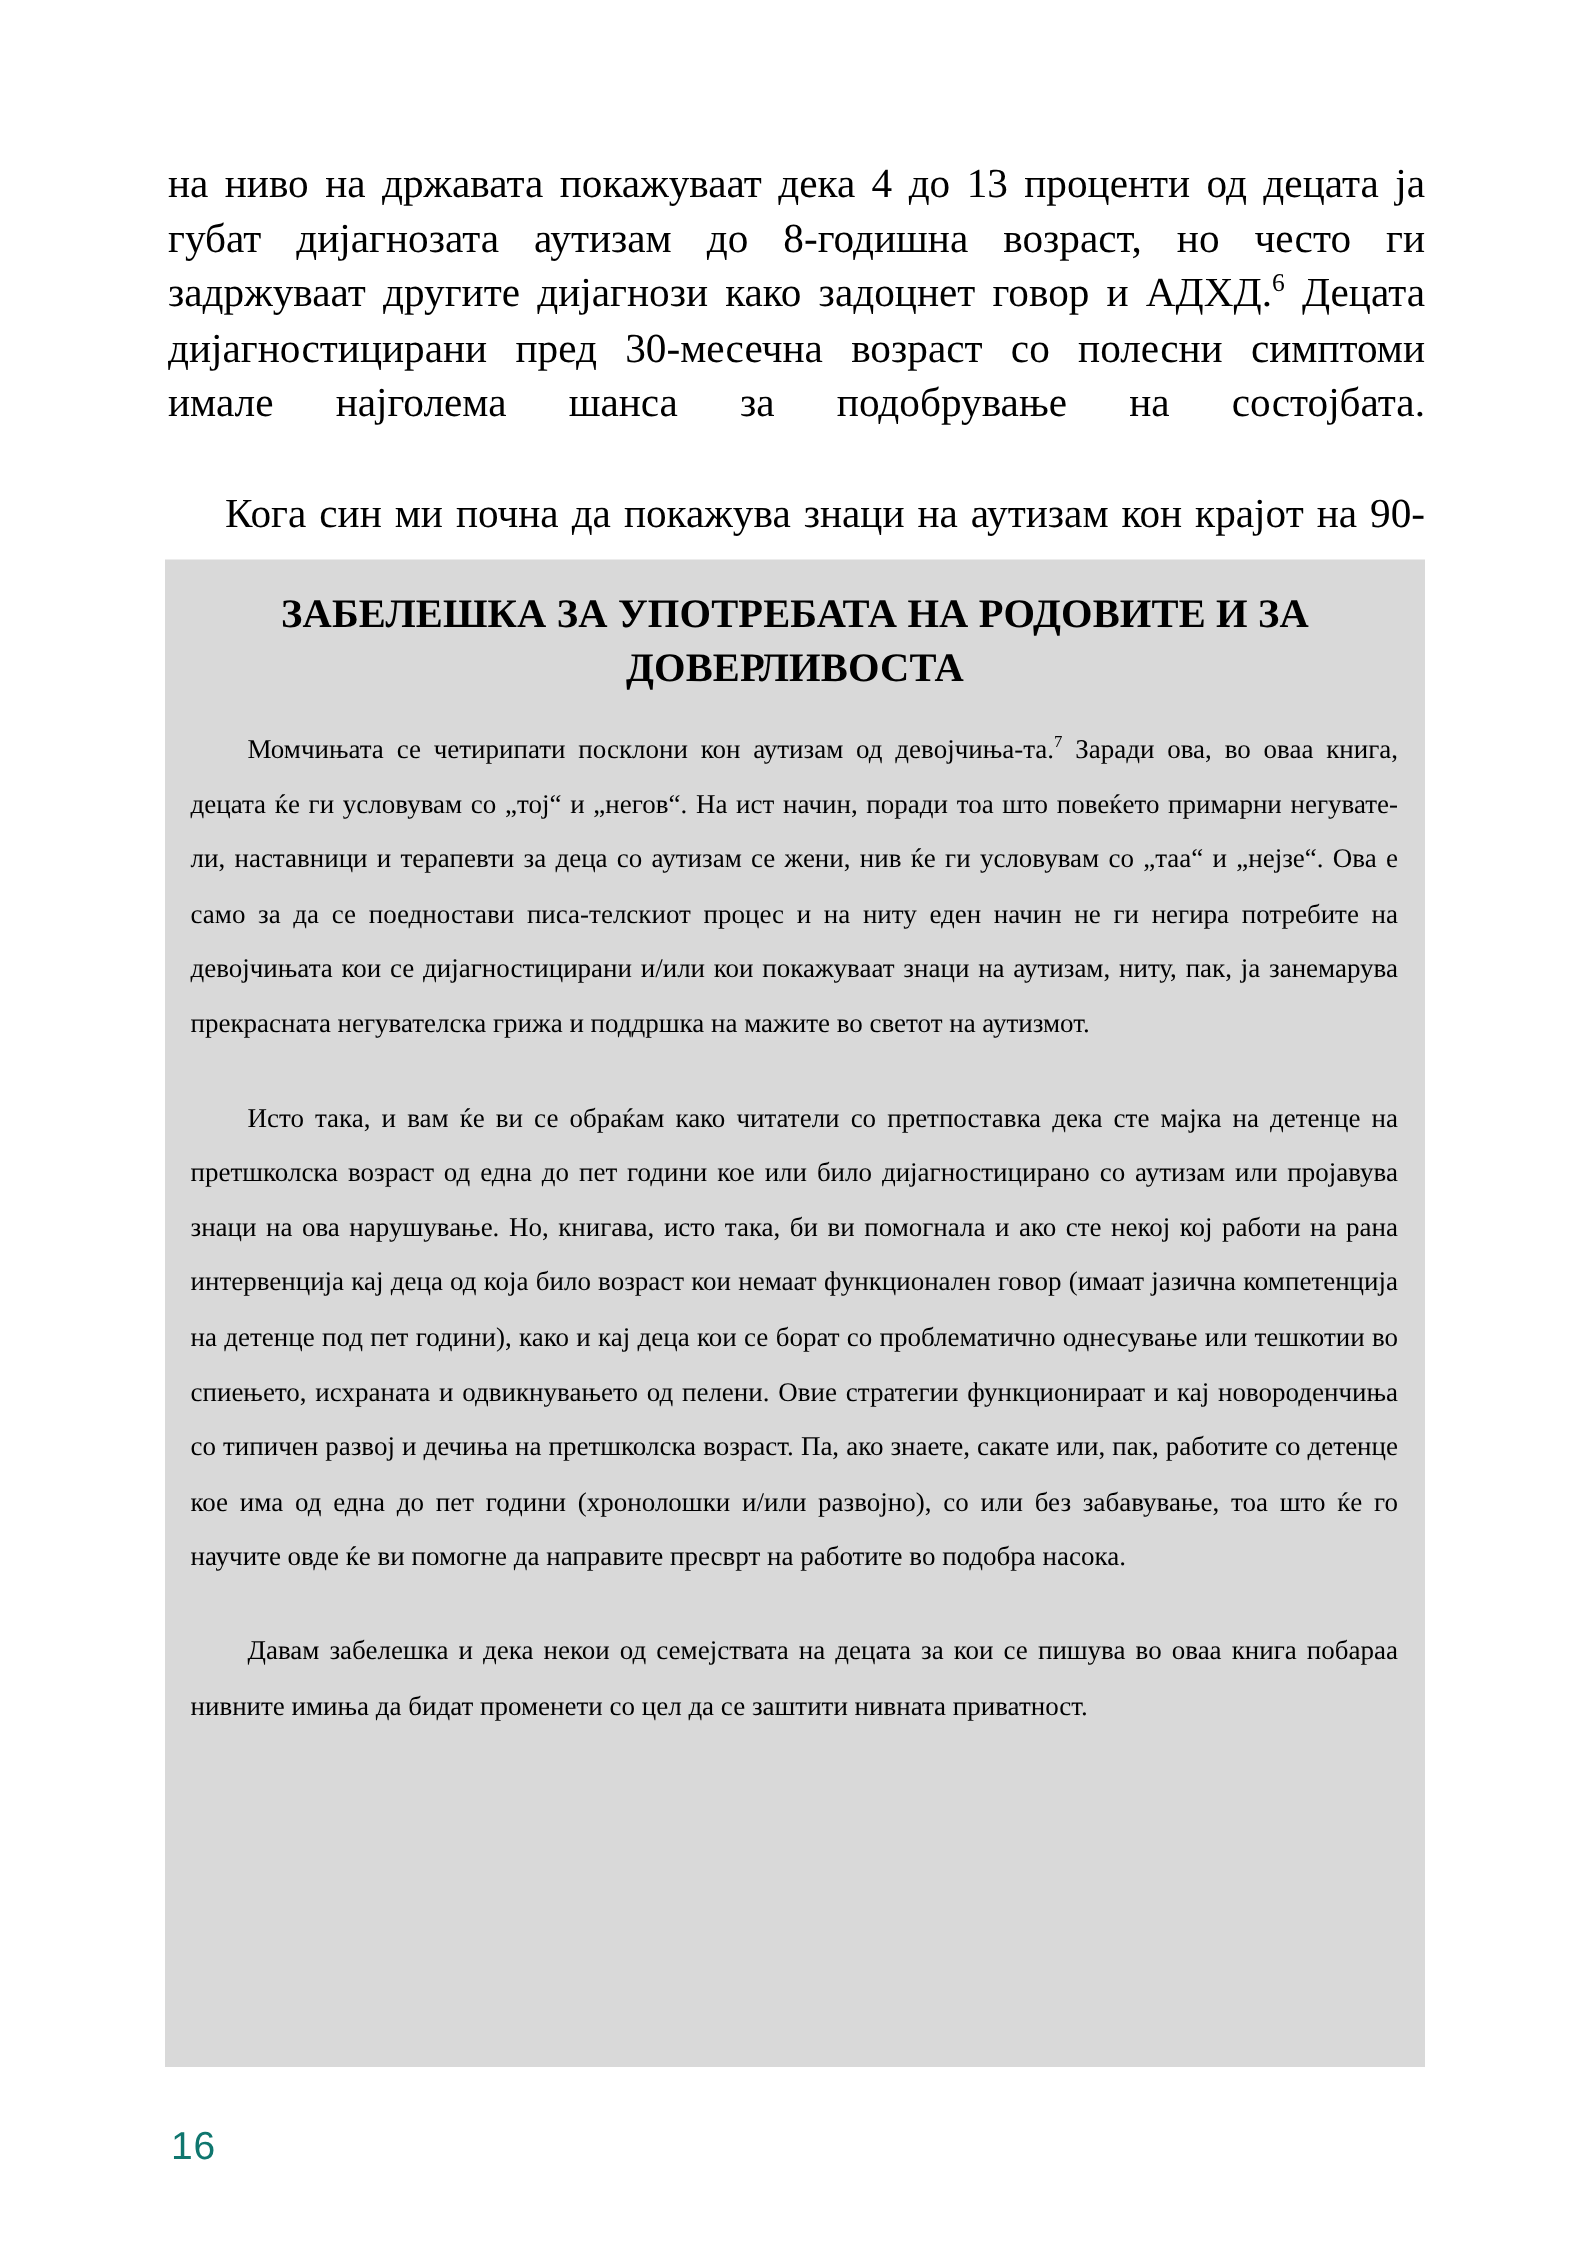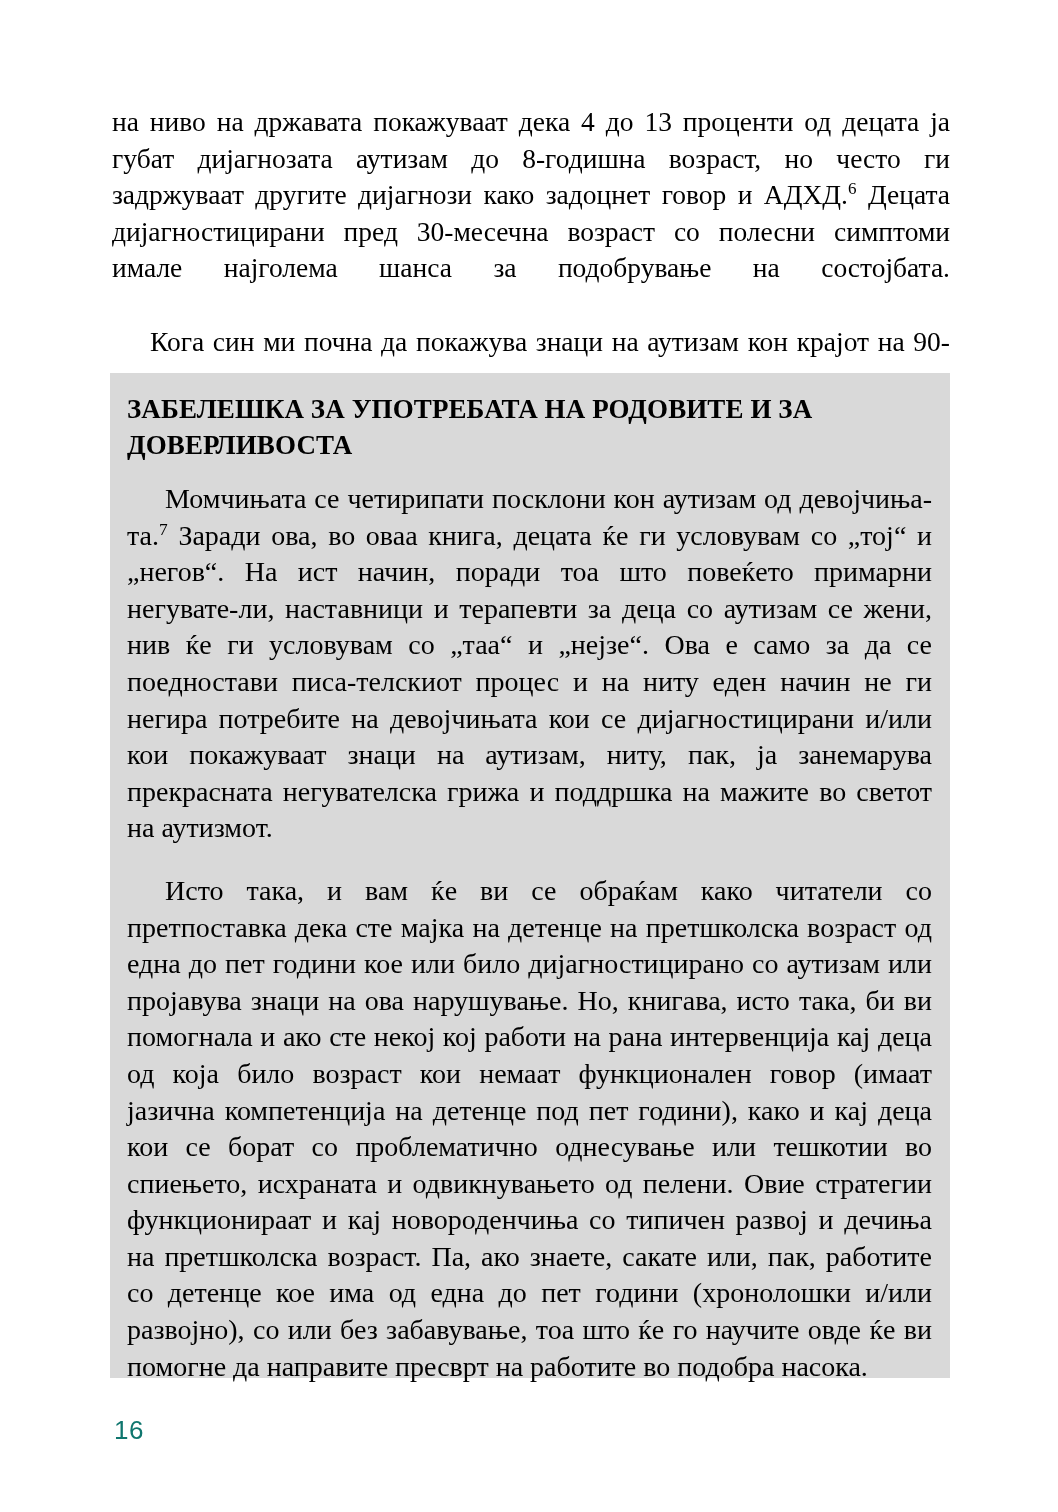"ЗАБЕЛЕШКА ЗА УПОТРЕБАТА НА РОДОВИТЕ" h2.callout-title { text-align: left -> center }
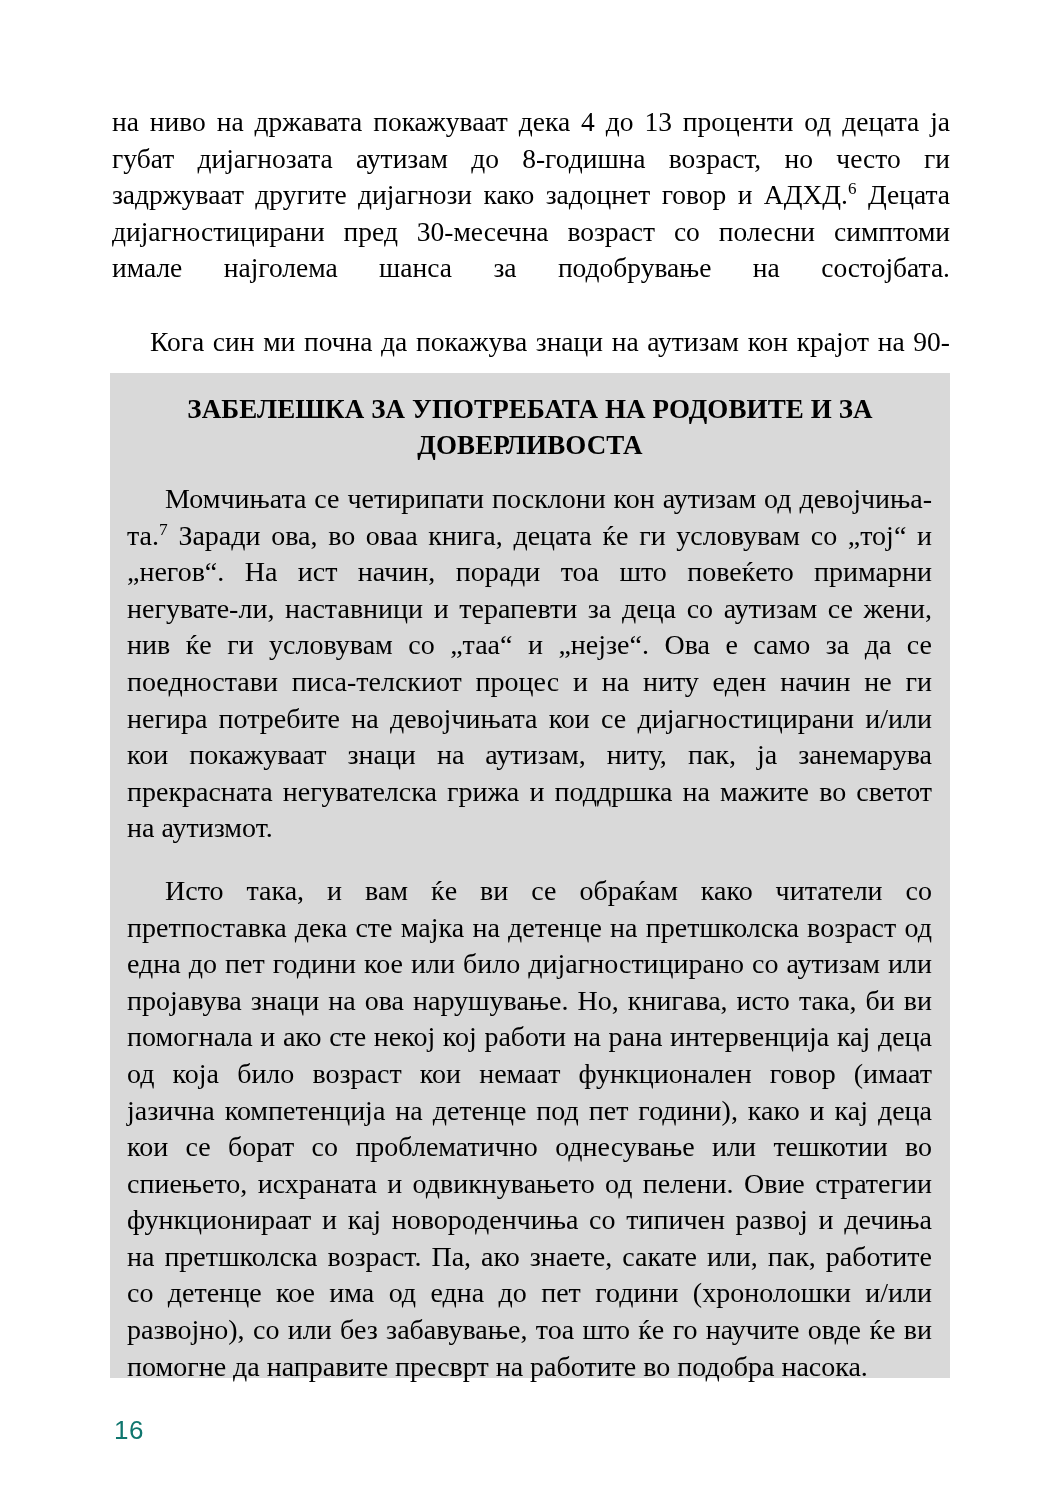"Момчињата се четирипати посклони кон" .callout-body p.para { font-size: 28px -> 18px }
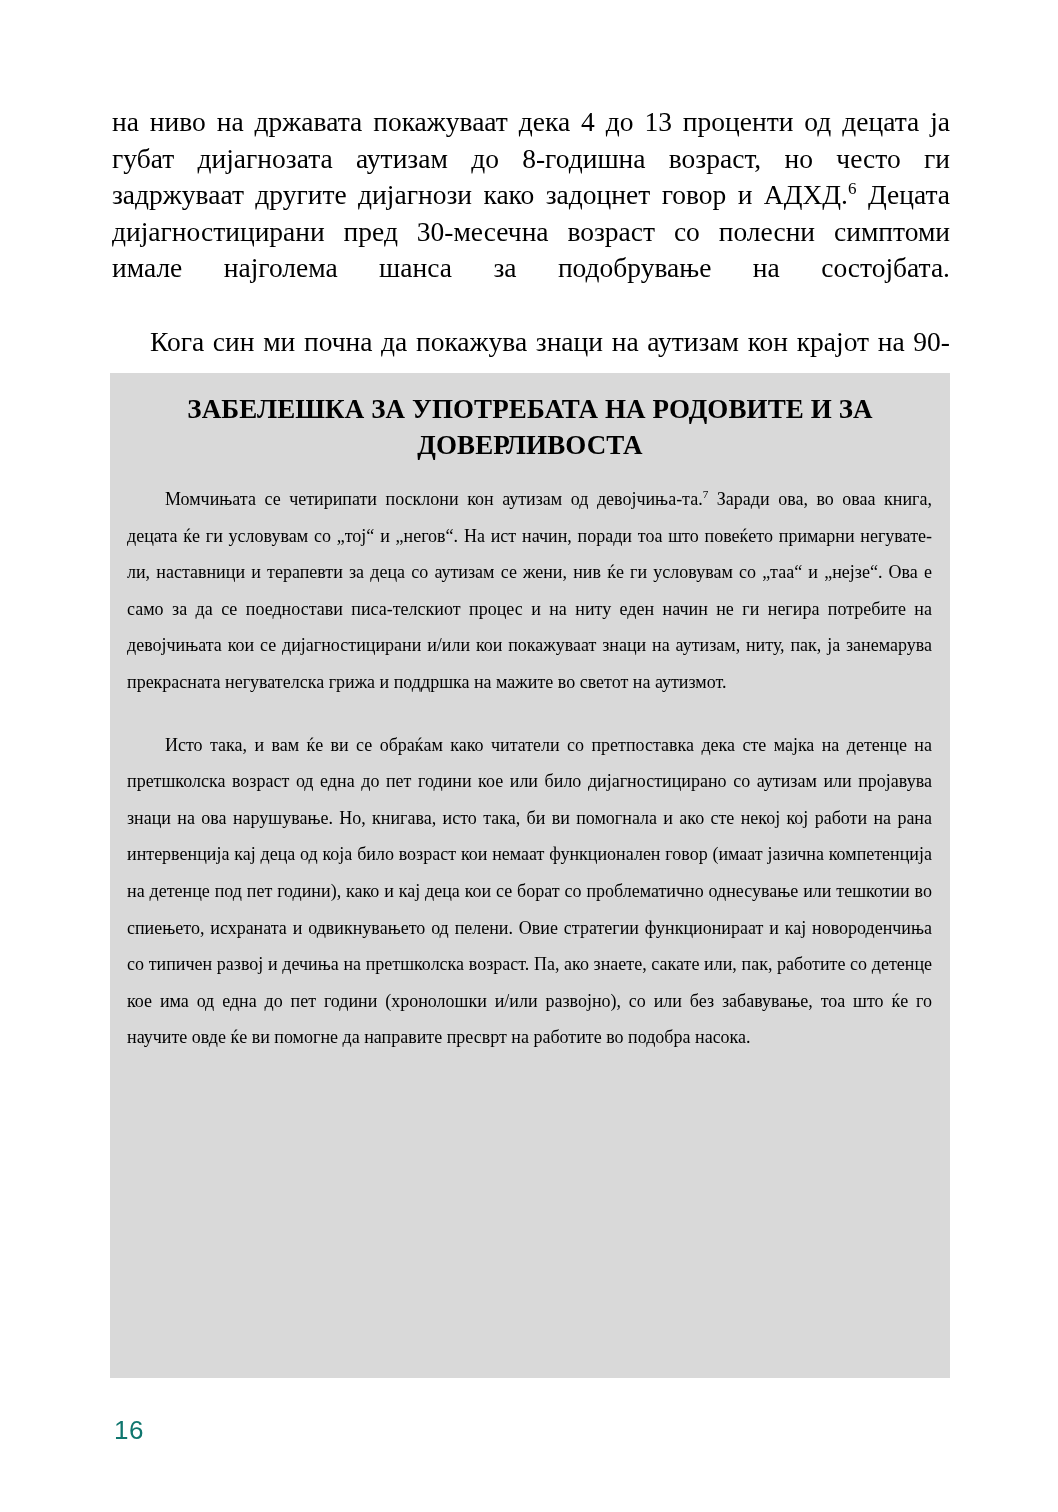"Давам забелешка и дека некои" p.para { html: none -> <p>Давам забелешка и дека некои од семејствата на децата за кои се пишува во оваа книга побараа нивните имиња да бидат променети со цел да се заштити нивната приватност.</p> }
